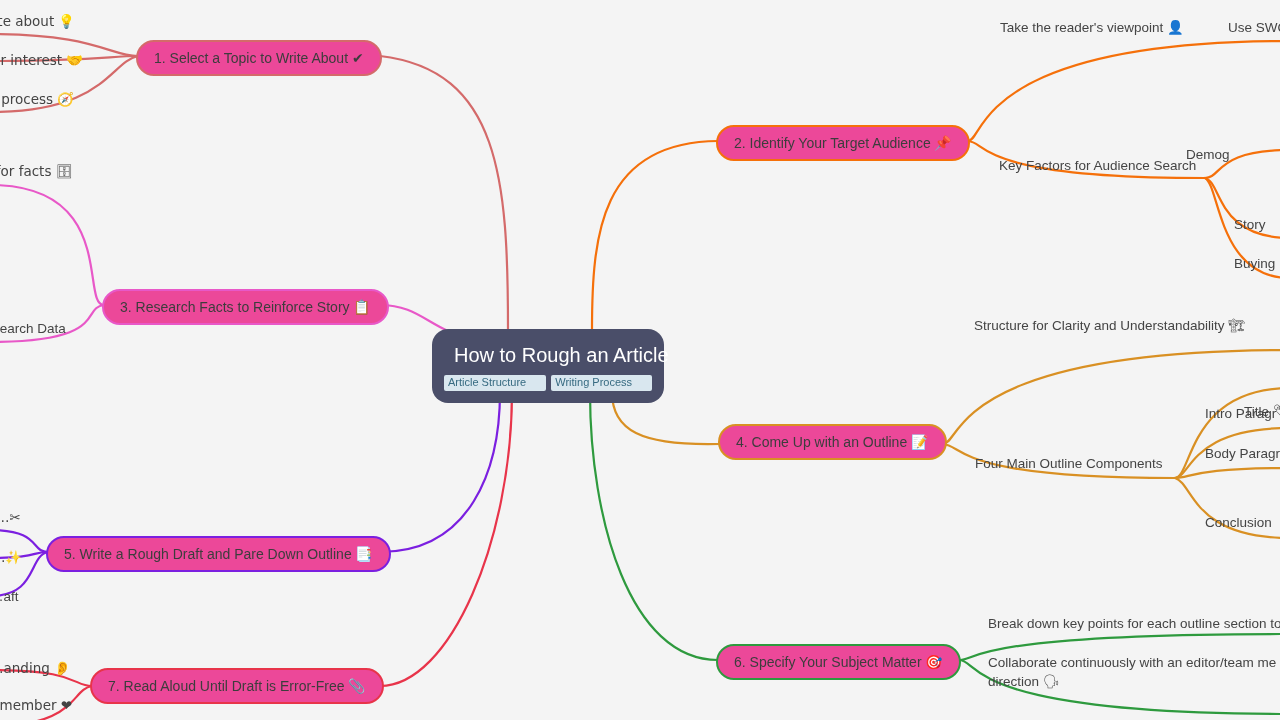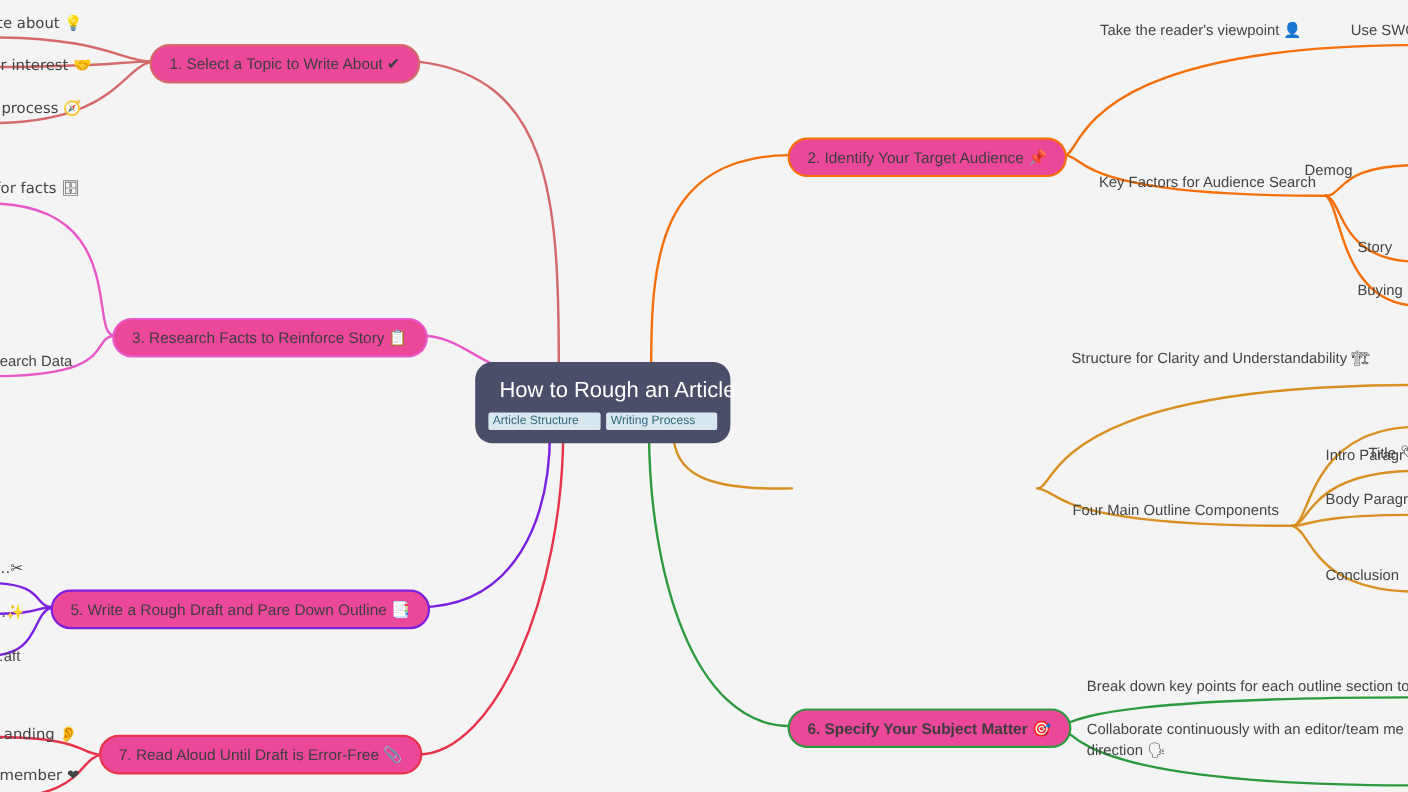"4. Come Up with an" div.branch { html: none -> <div> <span>4. Come Up with an Outline 📝</span> </div> }
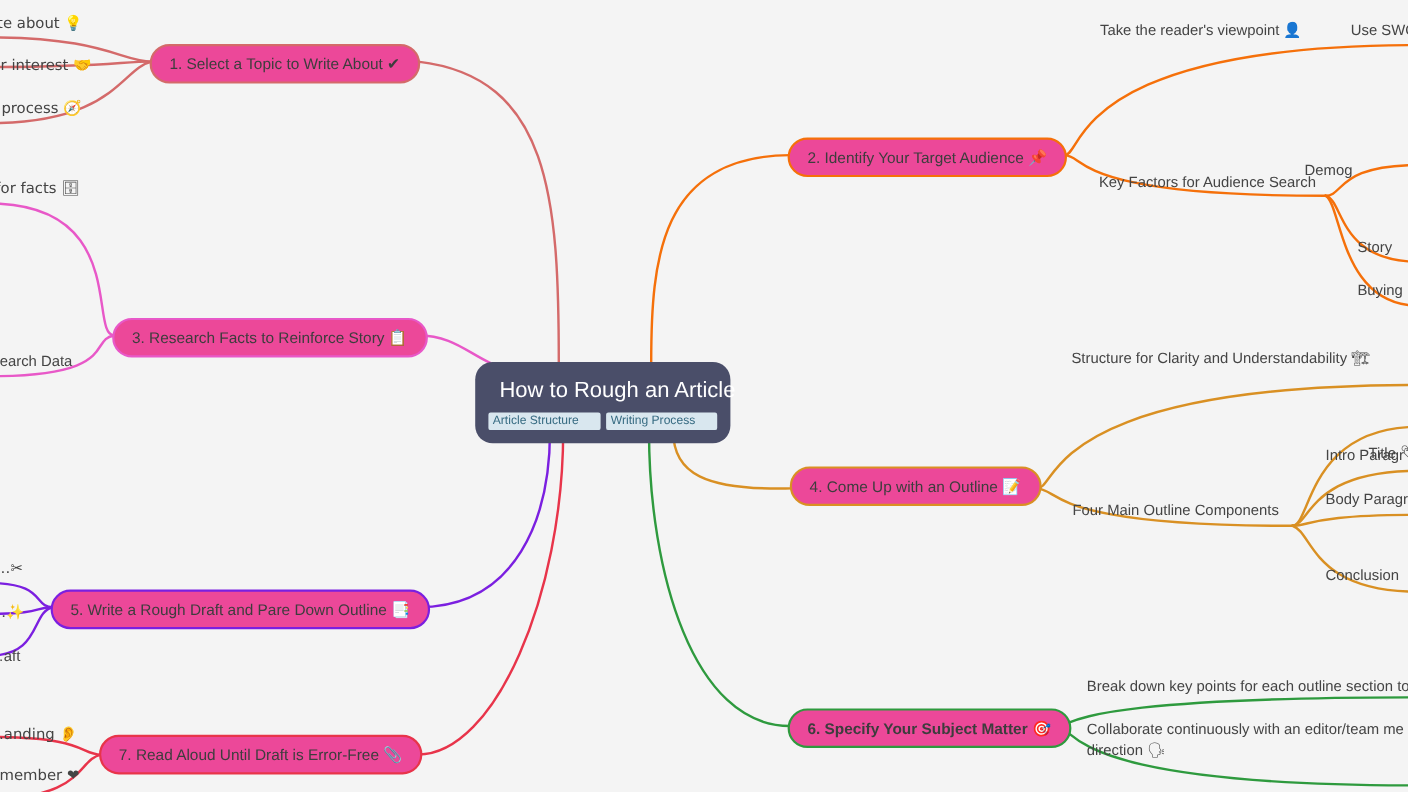"6. Specify Your Subject Matter" div.branch { font-weight: bold -> none }
